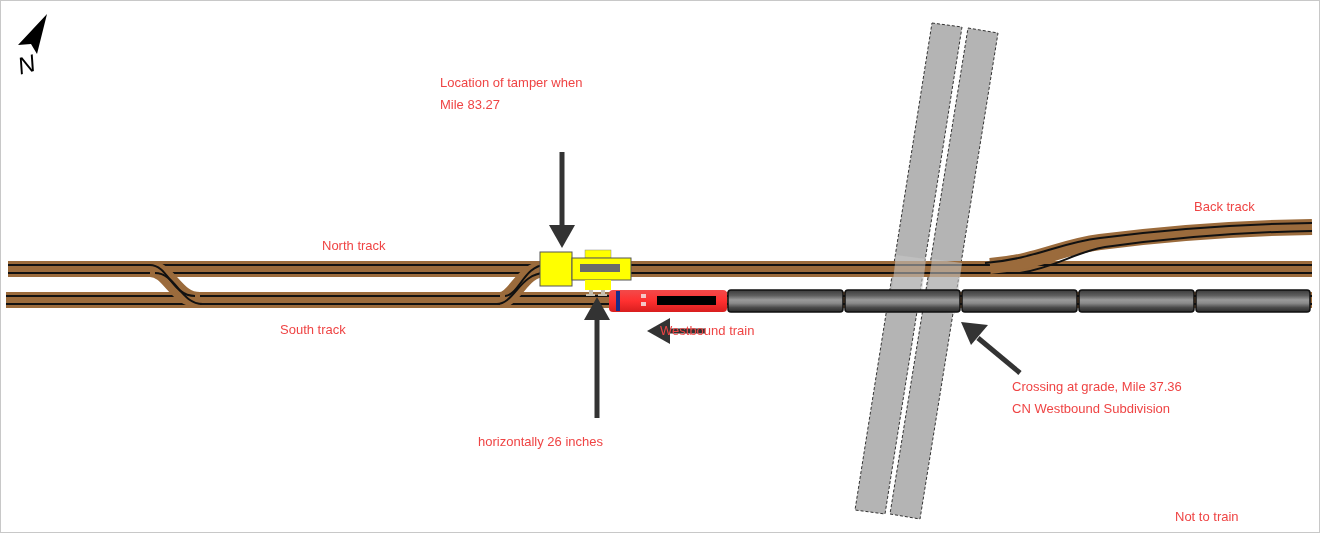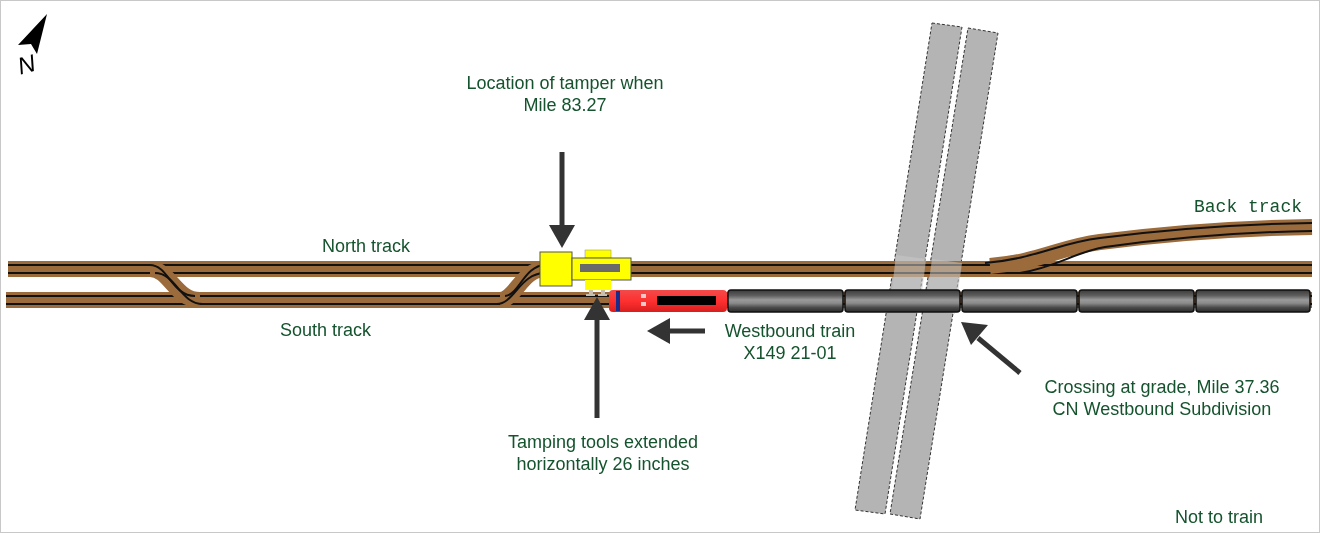"Location of tamper when" .lbl { color: #14532d -> #ef4444; font-size: 18px -> 13px; text-align: center -> left }
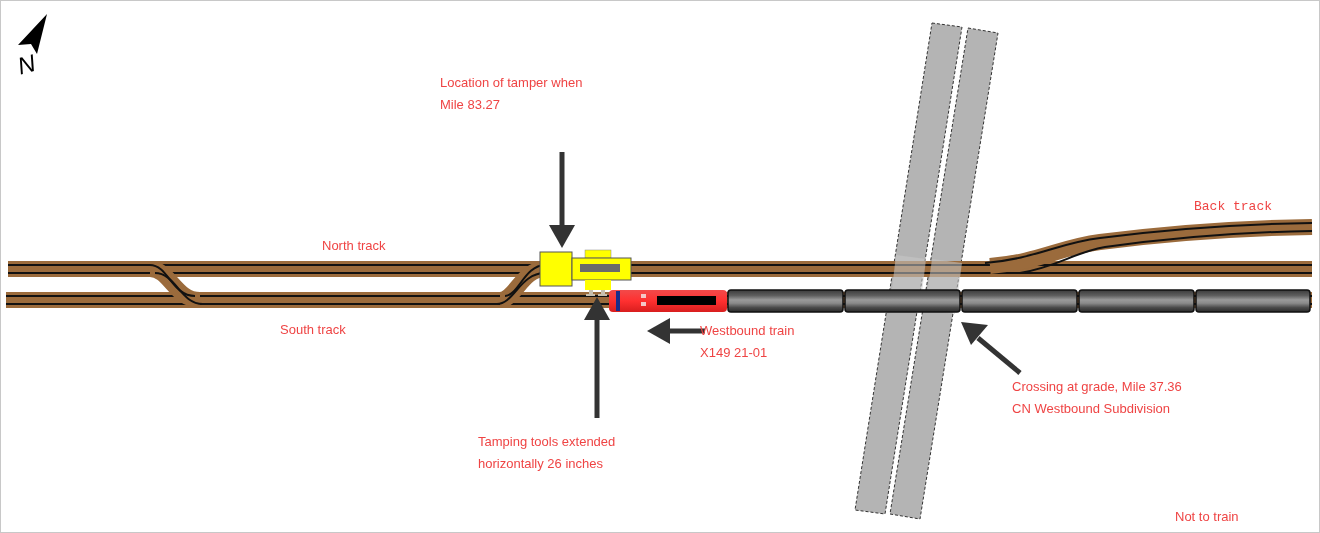"Back track" div.lbl { font-family: Liberation Mono, monospace -> none }
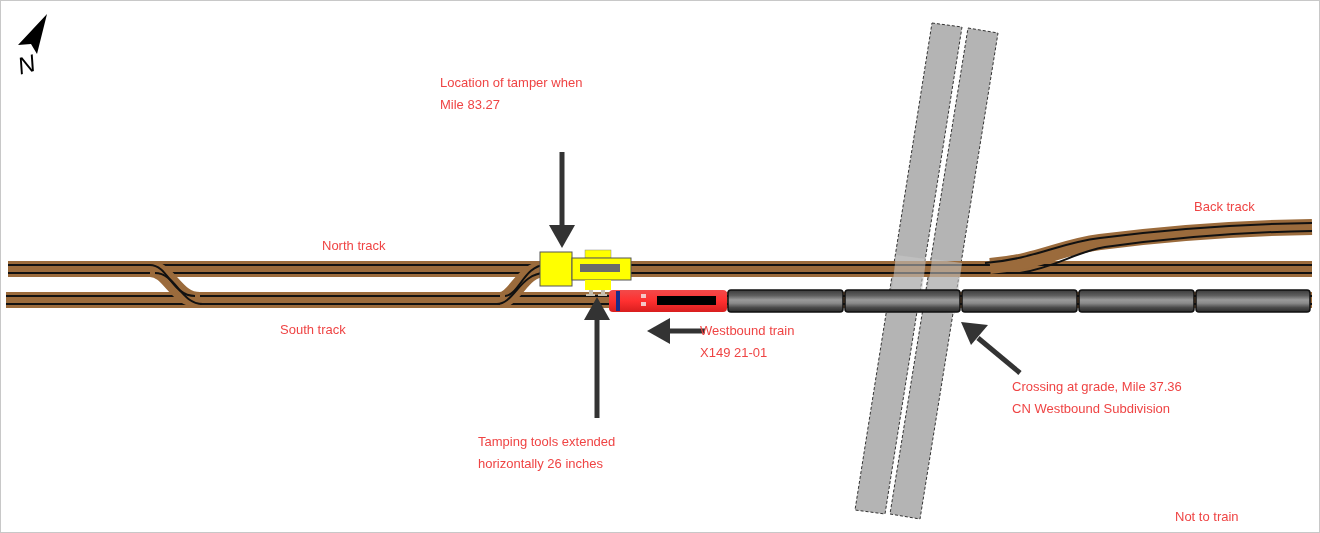"Westbound train" div.lbl { left: 700px -> 660px }
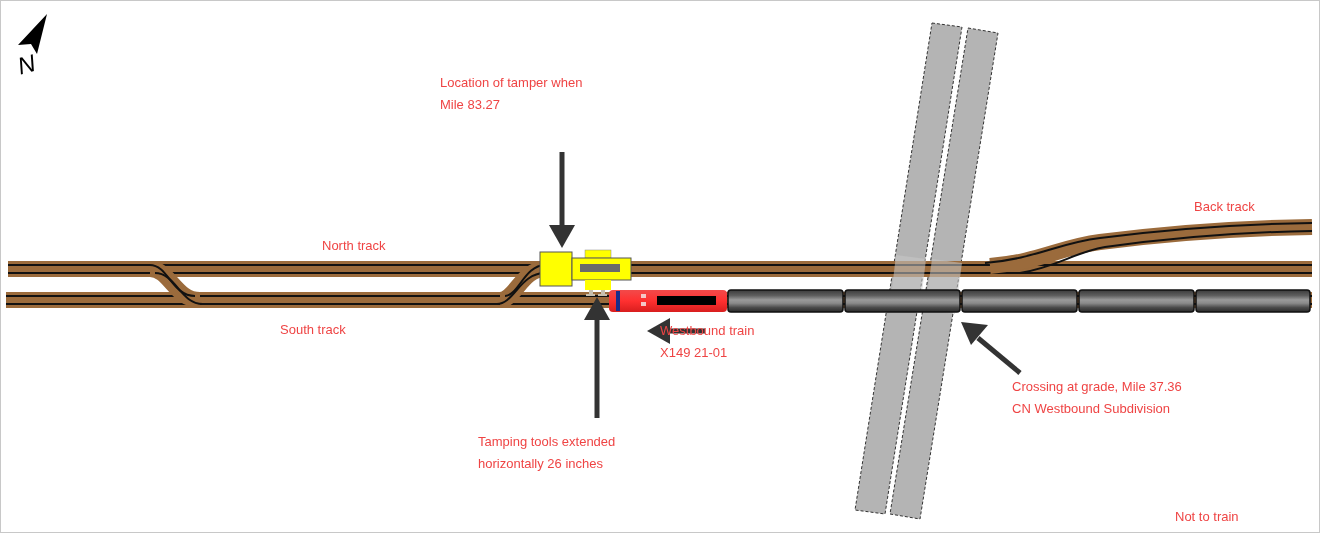"X149 21-01" div { html: <div>X149 21-01</div> -> none }
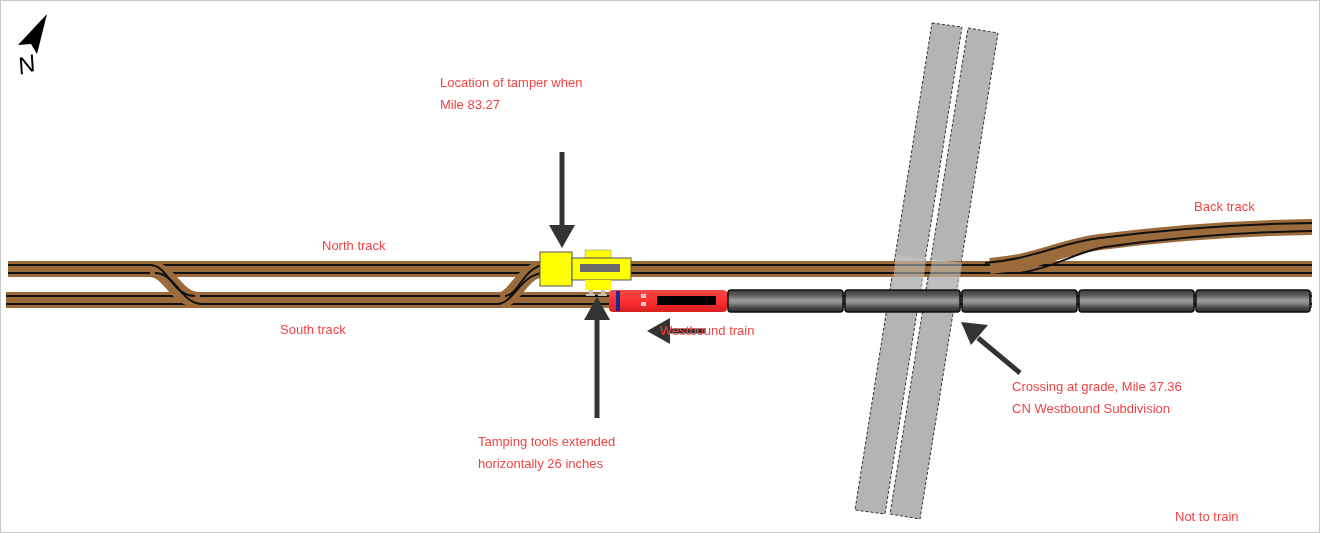"Tamping tools extended" div { html: <div>Tamping tools extended</div> -> none }
